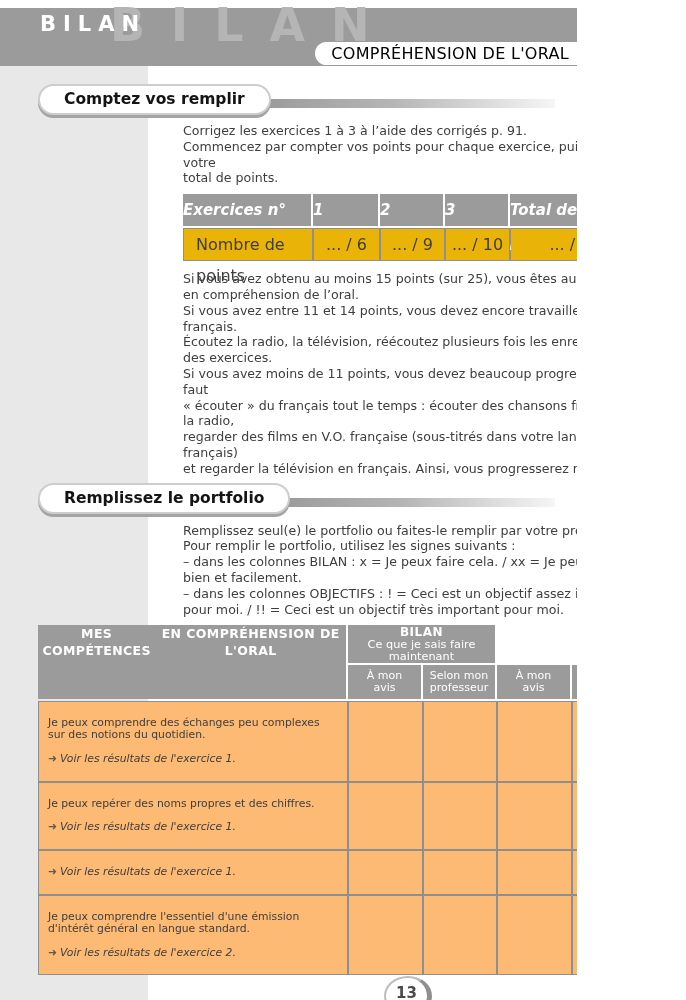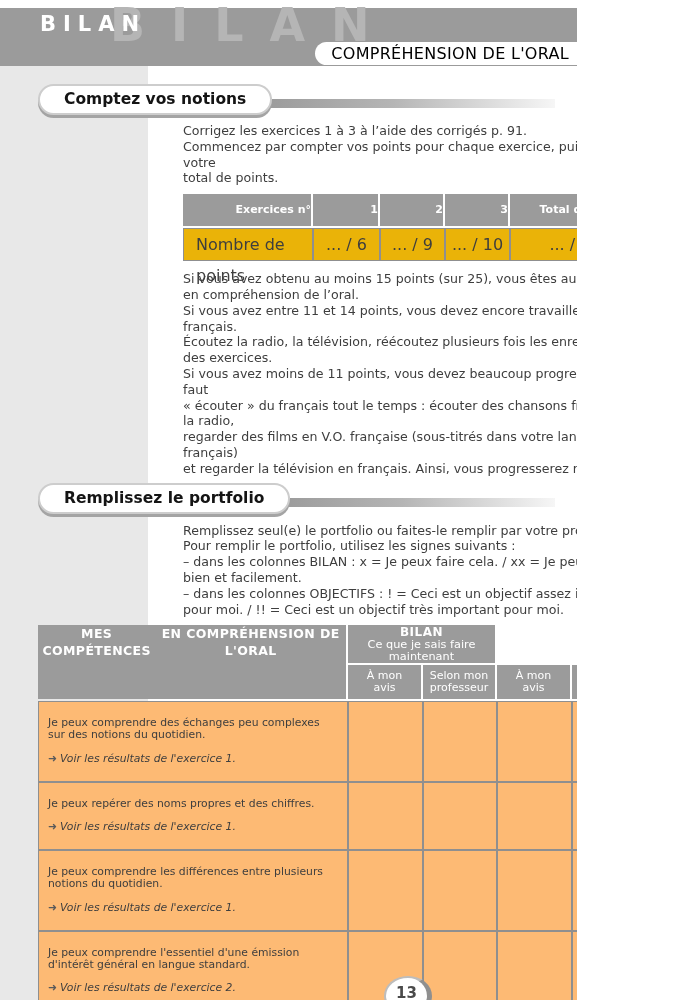"Comptez vos notions" div.pill { text: notions -> remplir }
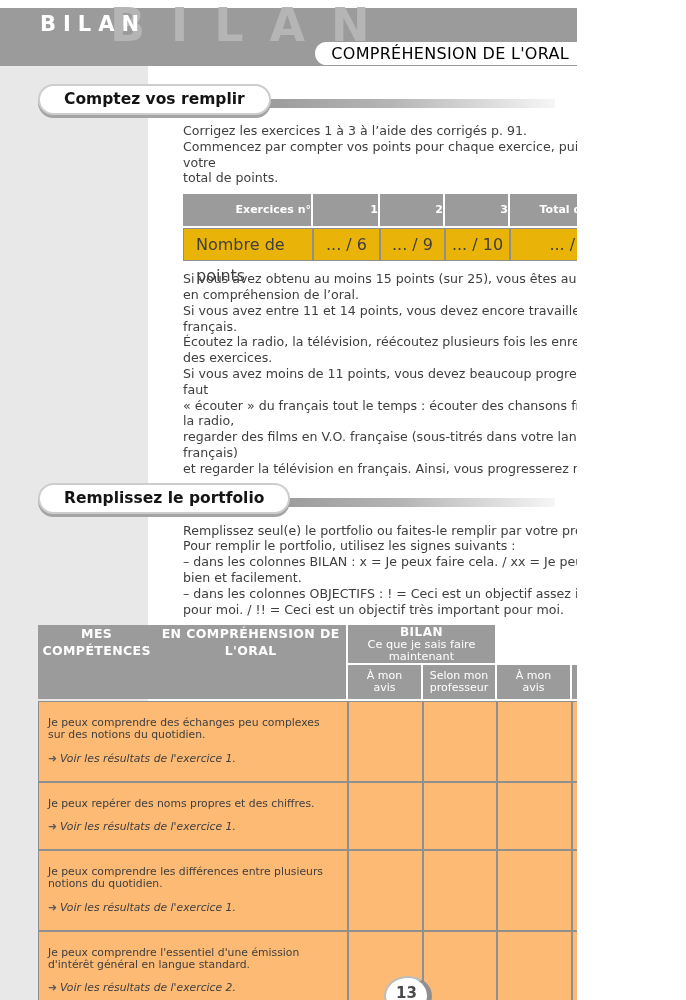"Exercices n°" .th1 { font-size: 11px -> 15px; font-style: none -> italic; text-align: right -> left }
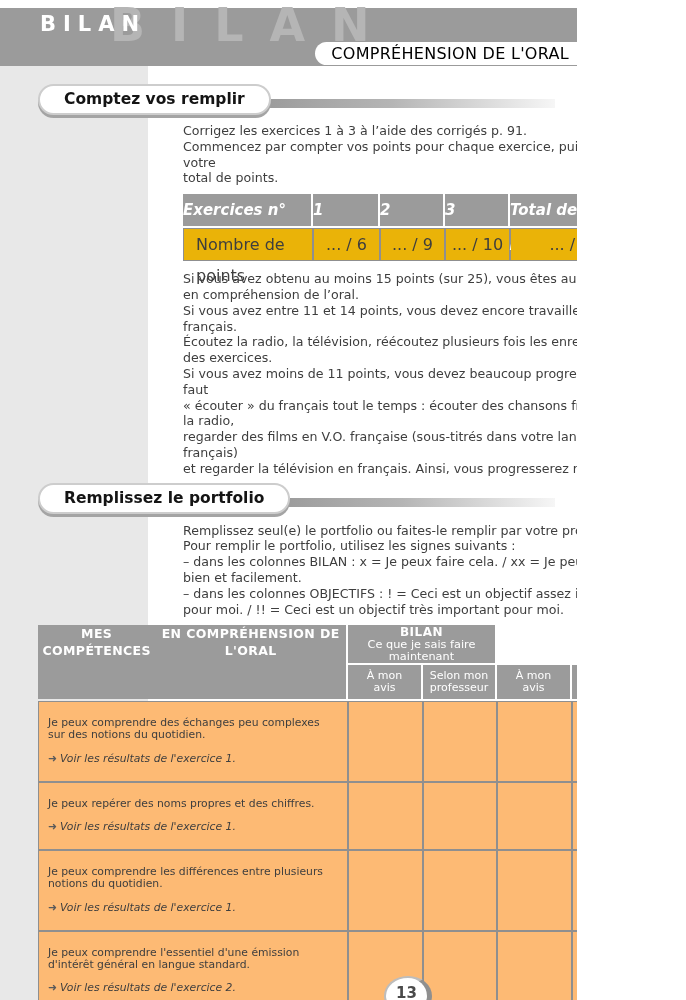"Je peux comprendre les différences" div { html: <div>Je peux comprendre les différences entre plusieurs notions du quotidien.</div> -> none }
